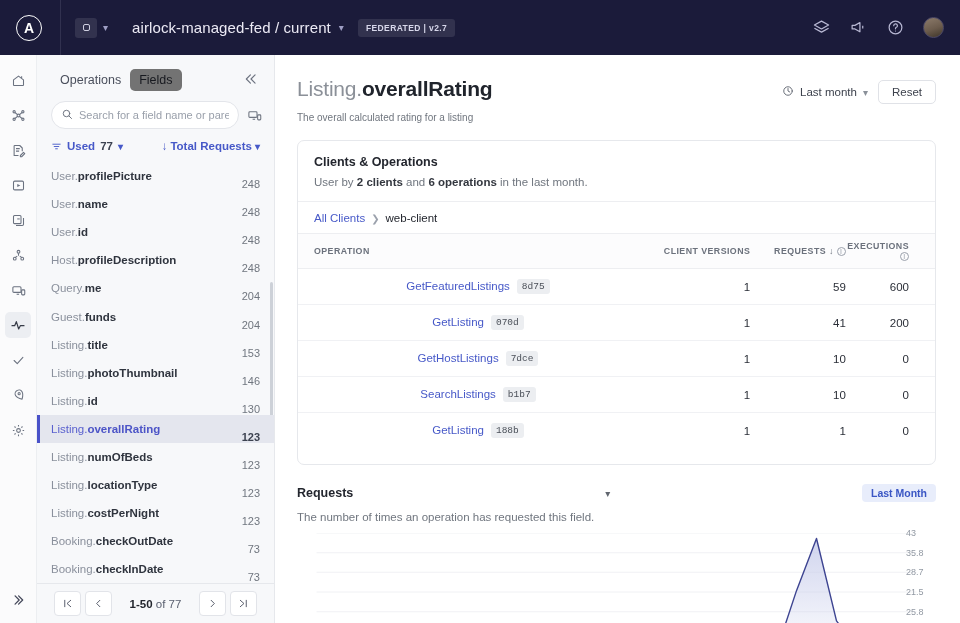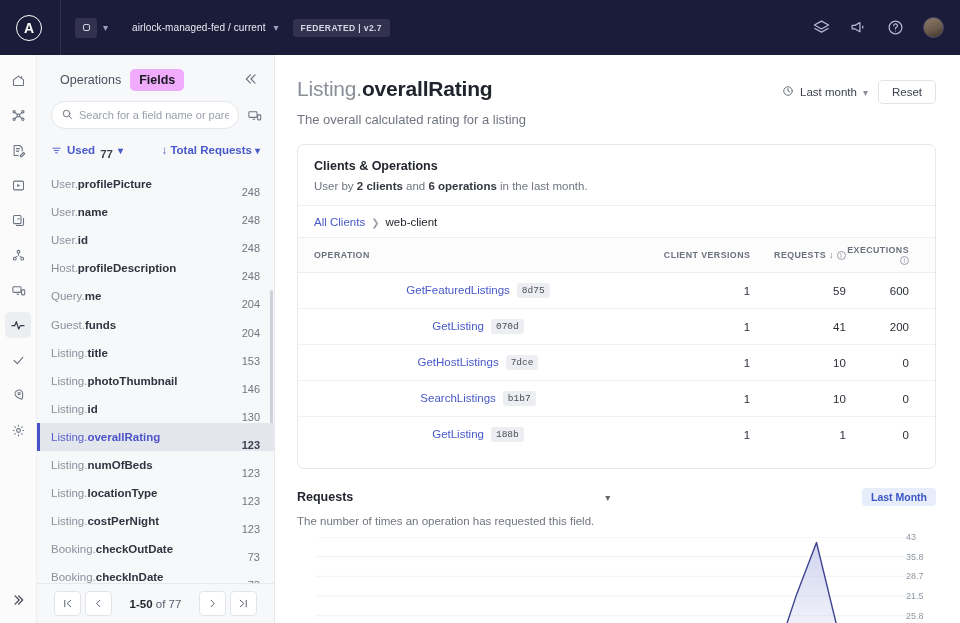"airlock-managed-fed / current" .topbar-title { font-size: 10px -> 15px }
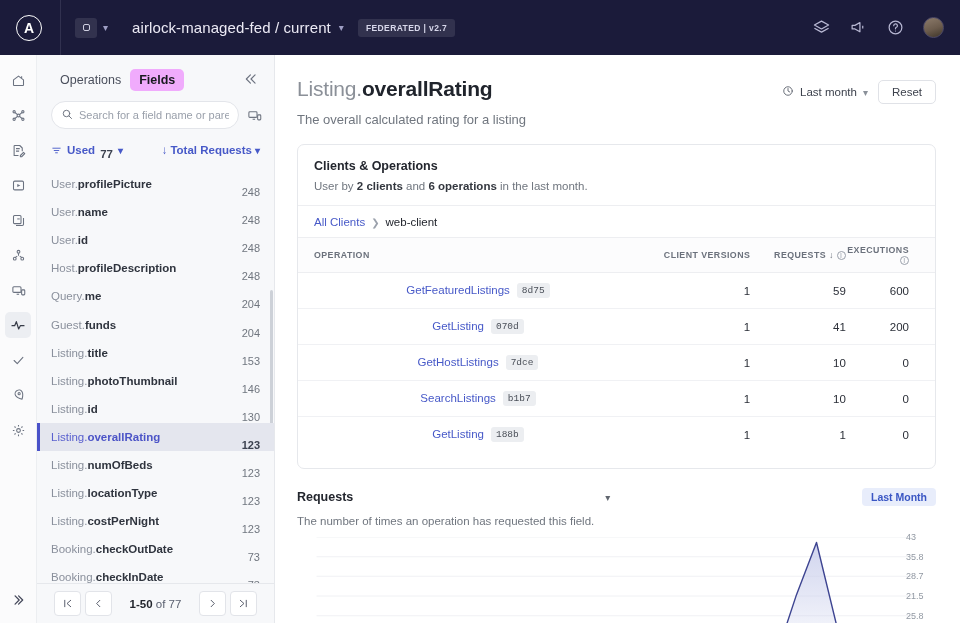"Fields" .ptab.active { background: #f0abfc -> #737373; font-weight: bold -> normal }
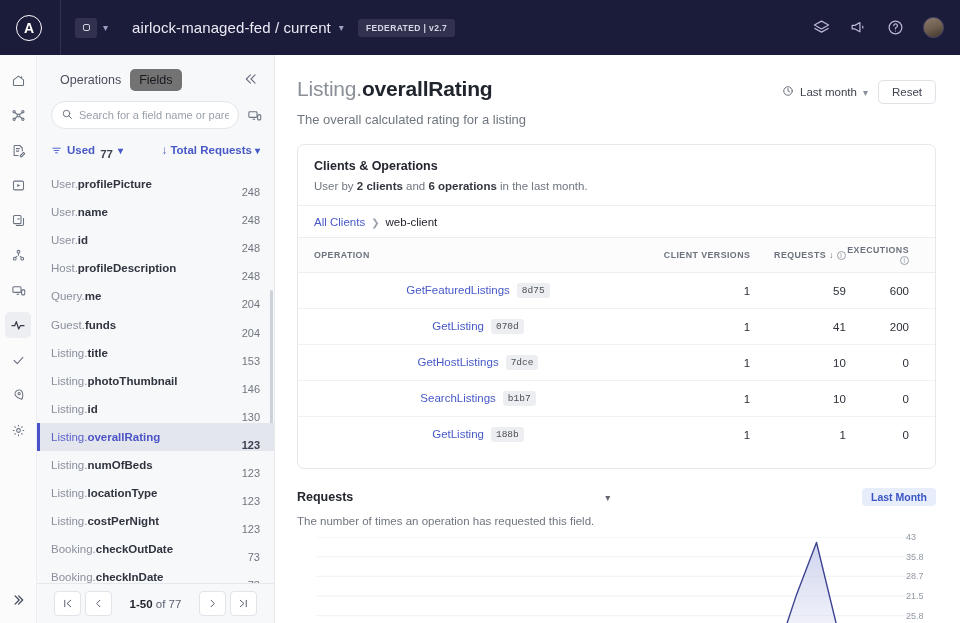"The overall calculated rating for" .page-sub { font-size: 13px -> 10px }
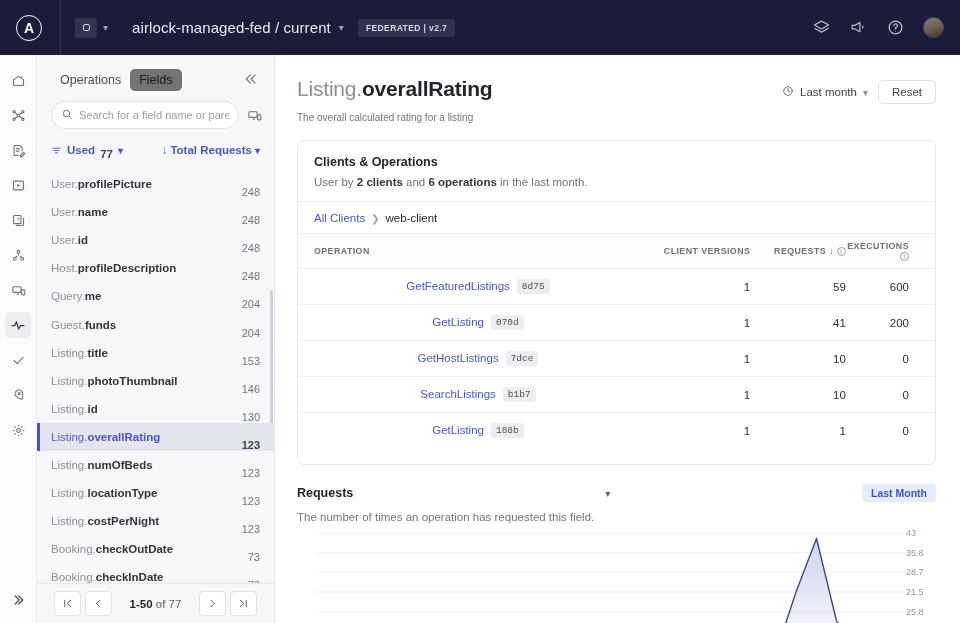"77" .filter-count { margin-top: 8px -> none }
